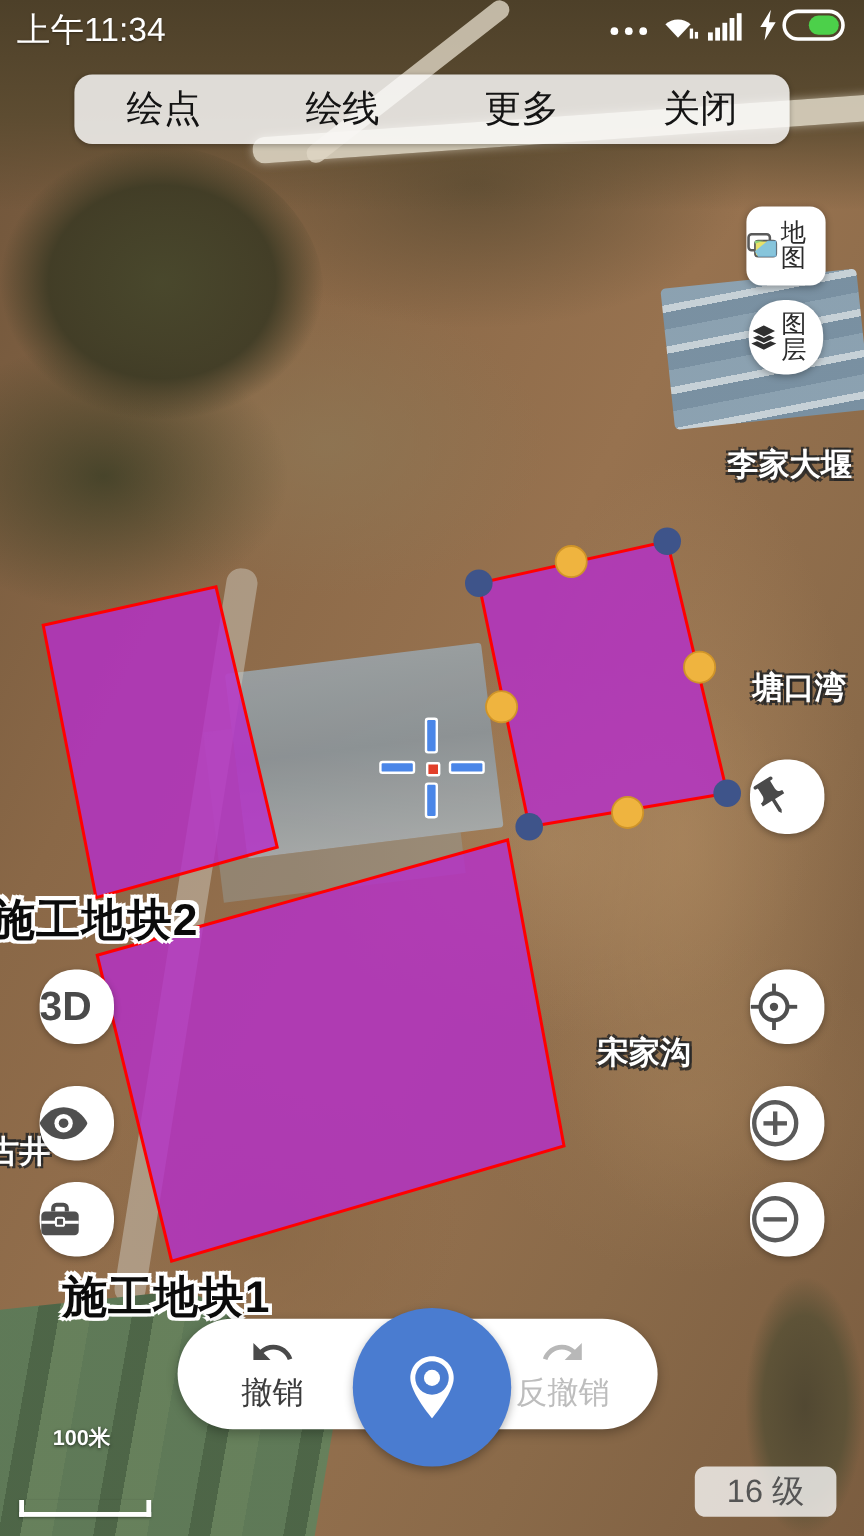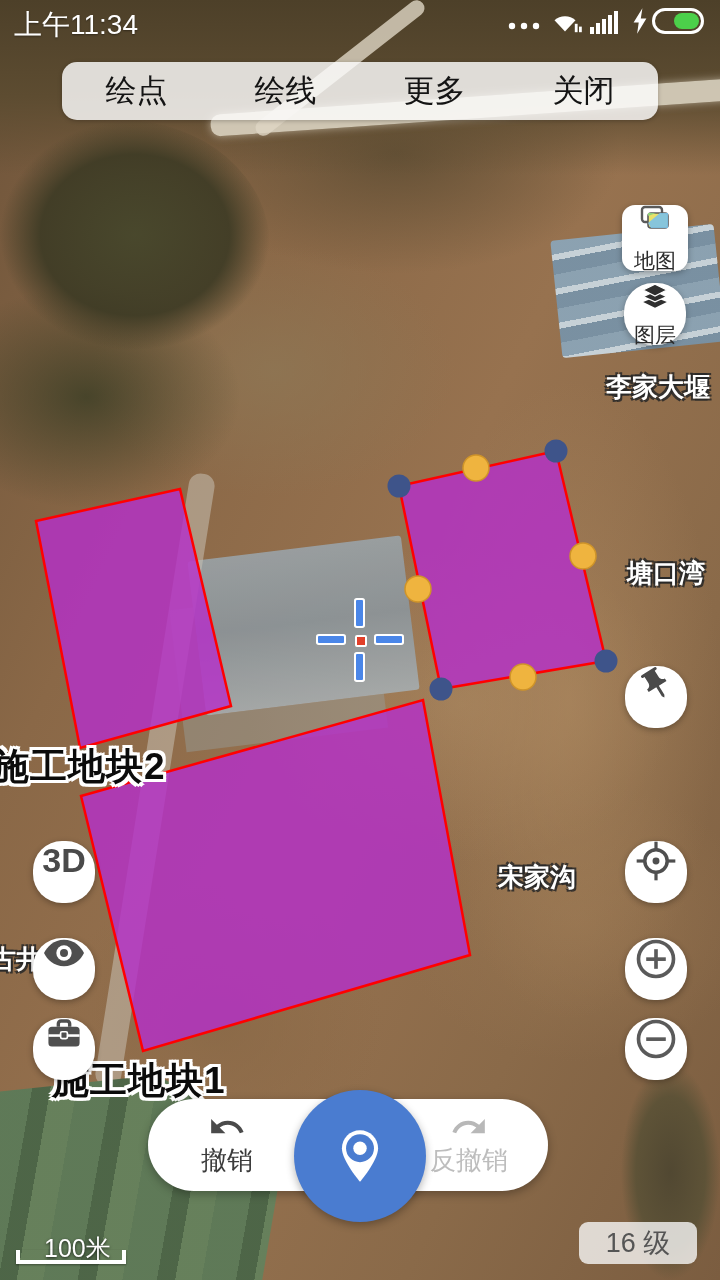"地图" .mapbtn { flex-direction: column -> row; justify-content: space-between -> flex-start; margin-top: 33px -> none }
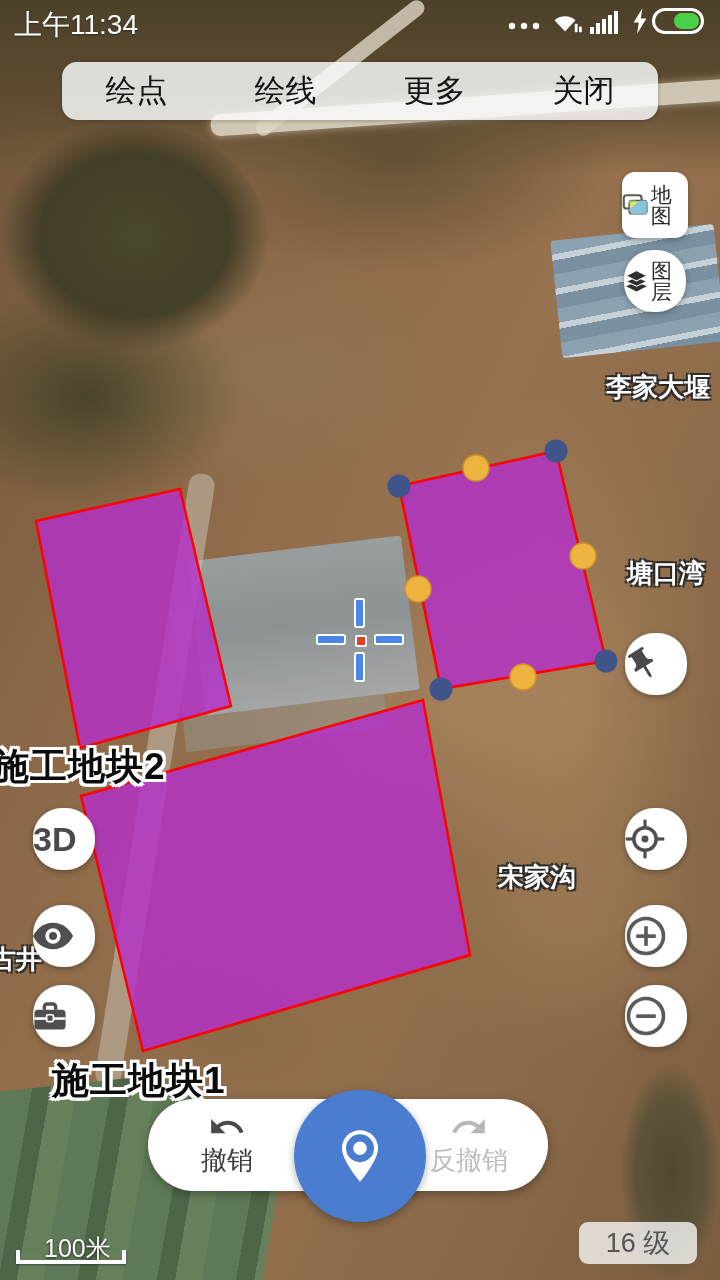"100米" #scale-text { font-size: 25px -> 18px; font-weight: normal -> bold; top: 1232px -> 1186px }
